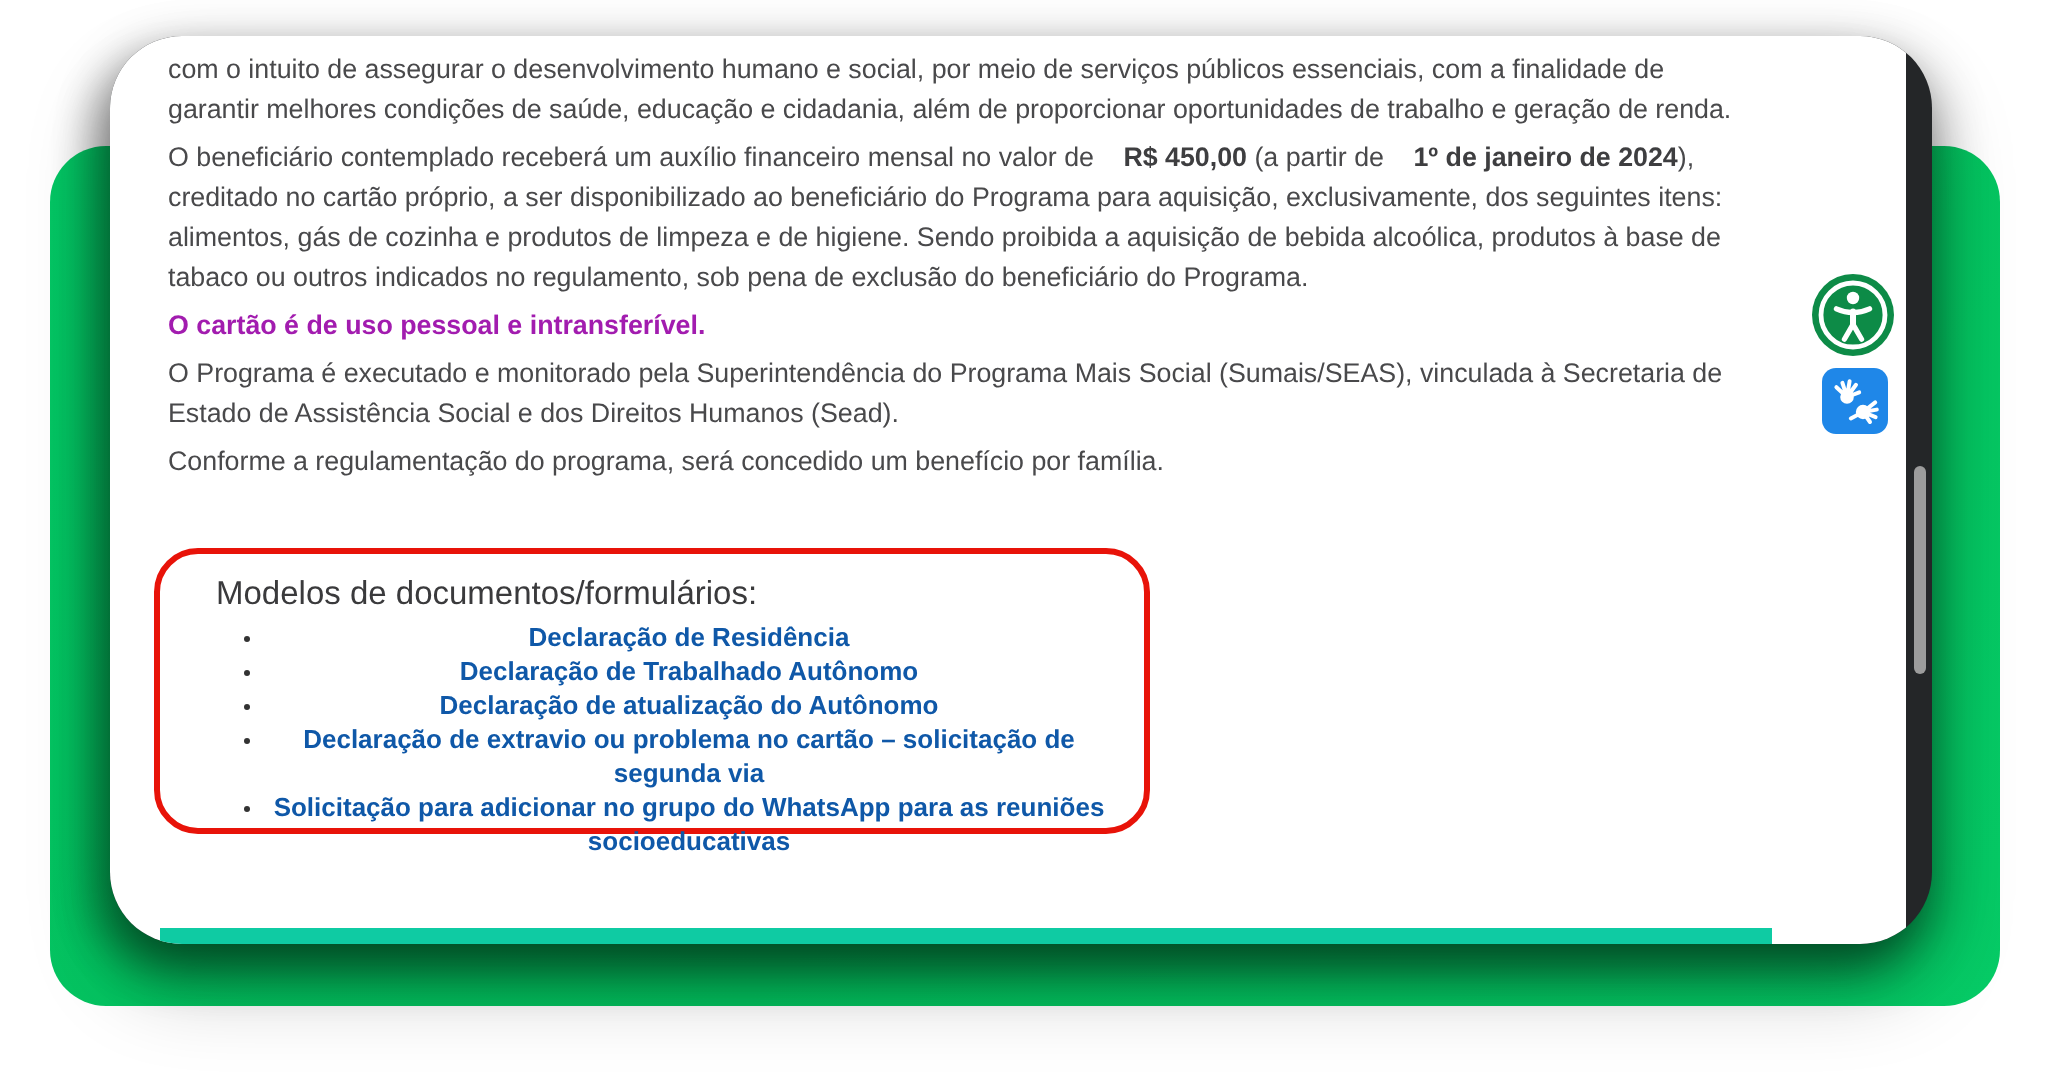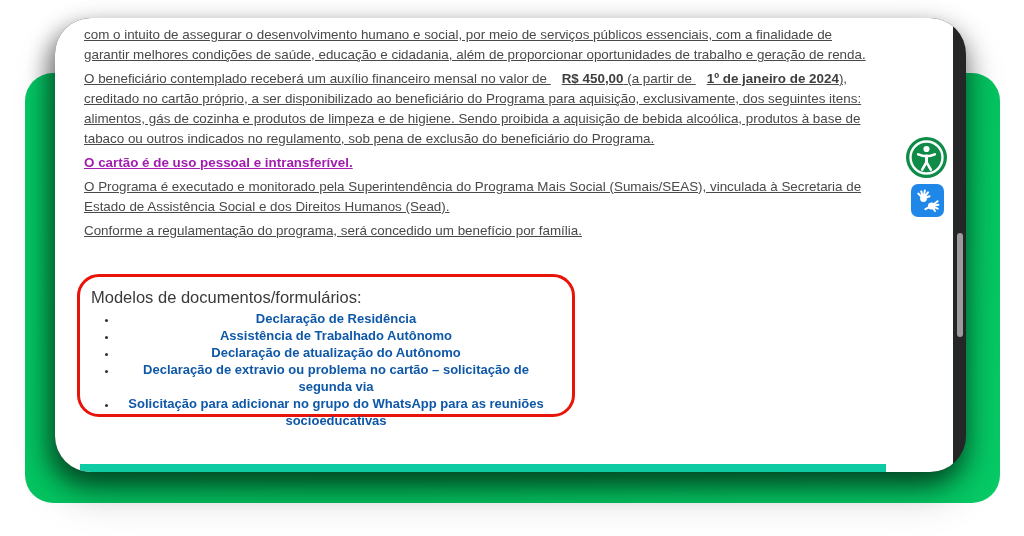"com o intuito de assegurar" .content p { text-decoration: underline -> none }
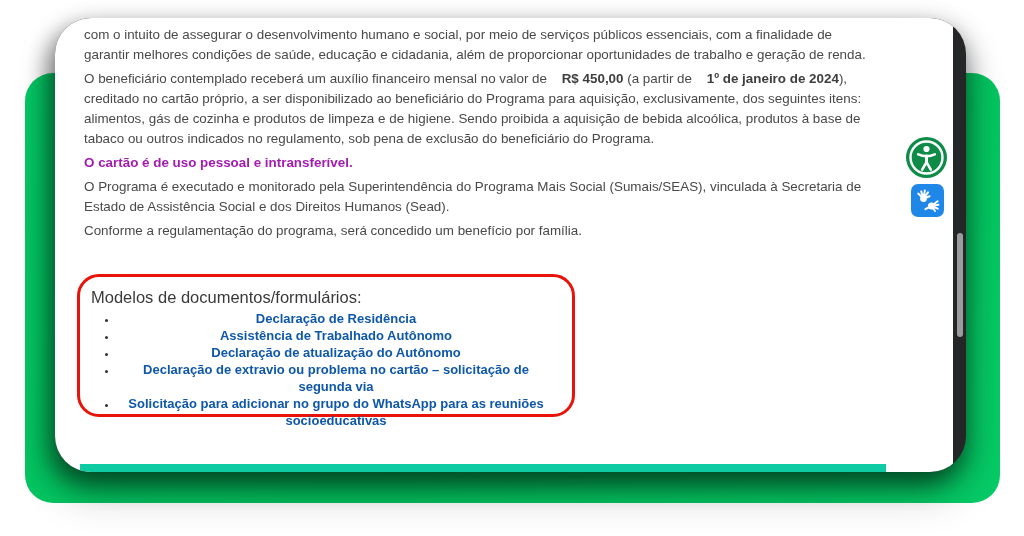"Modelos de documentos/formulários:" .doc-box { padding: 9px 18px 0 11px -> 9px 18px 0 28px }
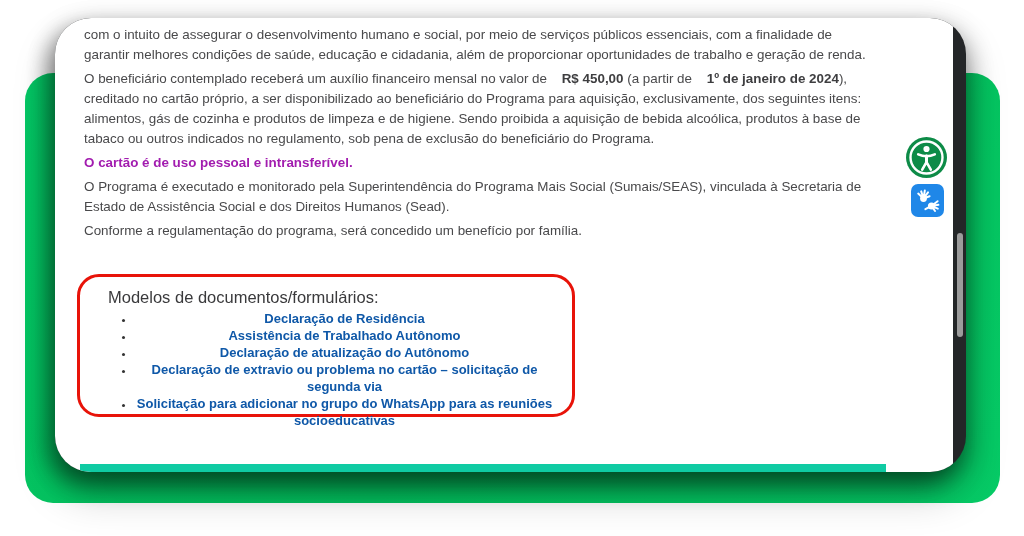"Assistência de Trabalhado Autônomo" span.link { text: Assistência -> Declaração }
